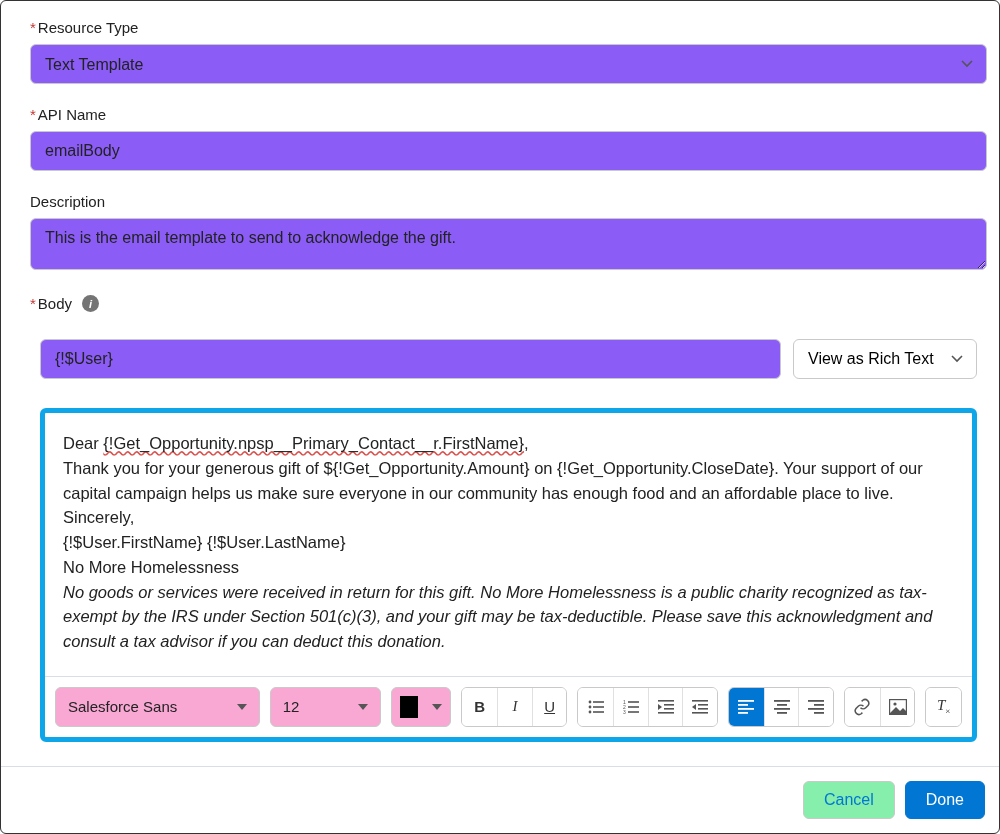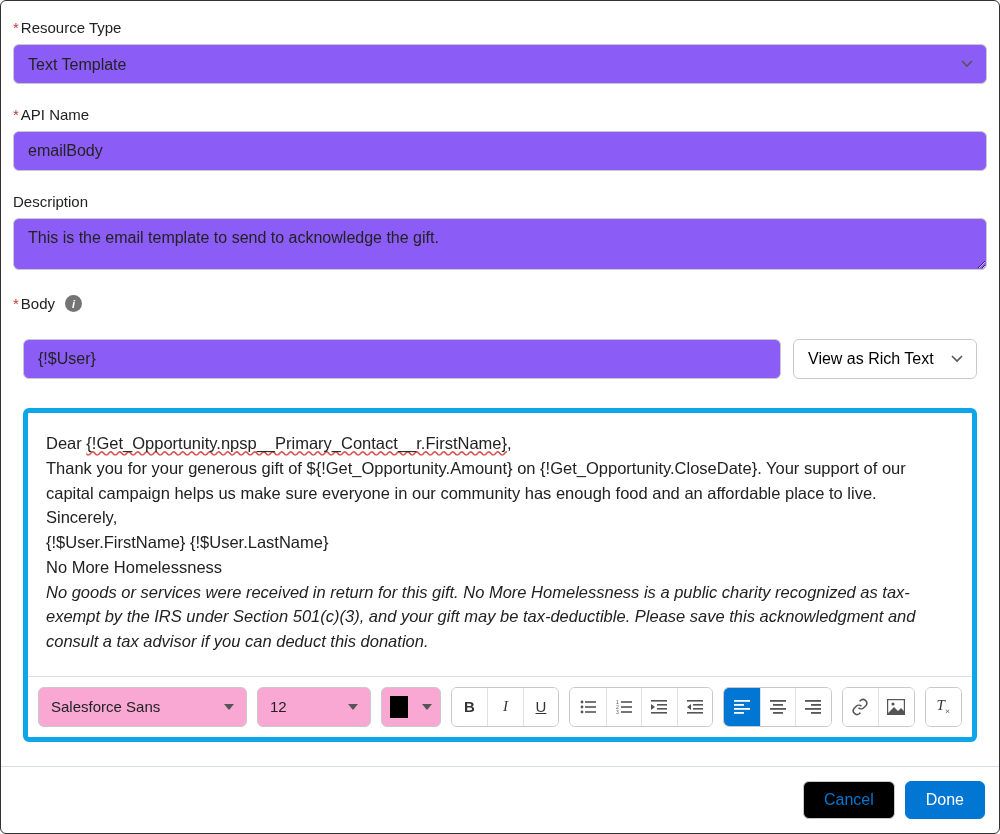"*Resource Type" .field { margin-left: none -> 17px }
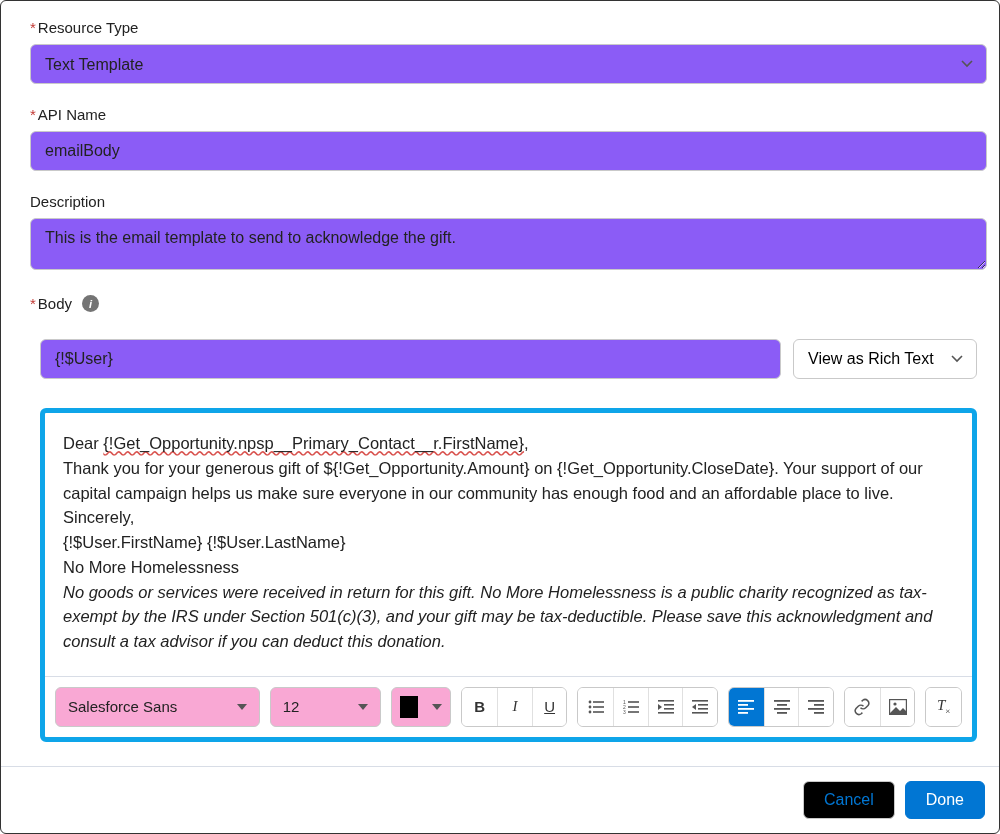"Cancel" .btn-neutral { background: #000000 -> #86efac }
